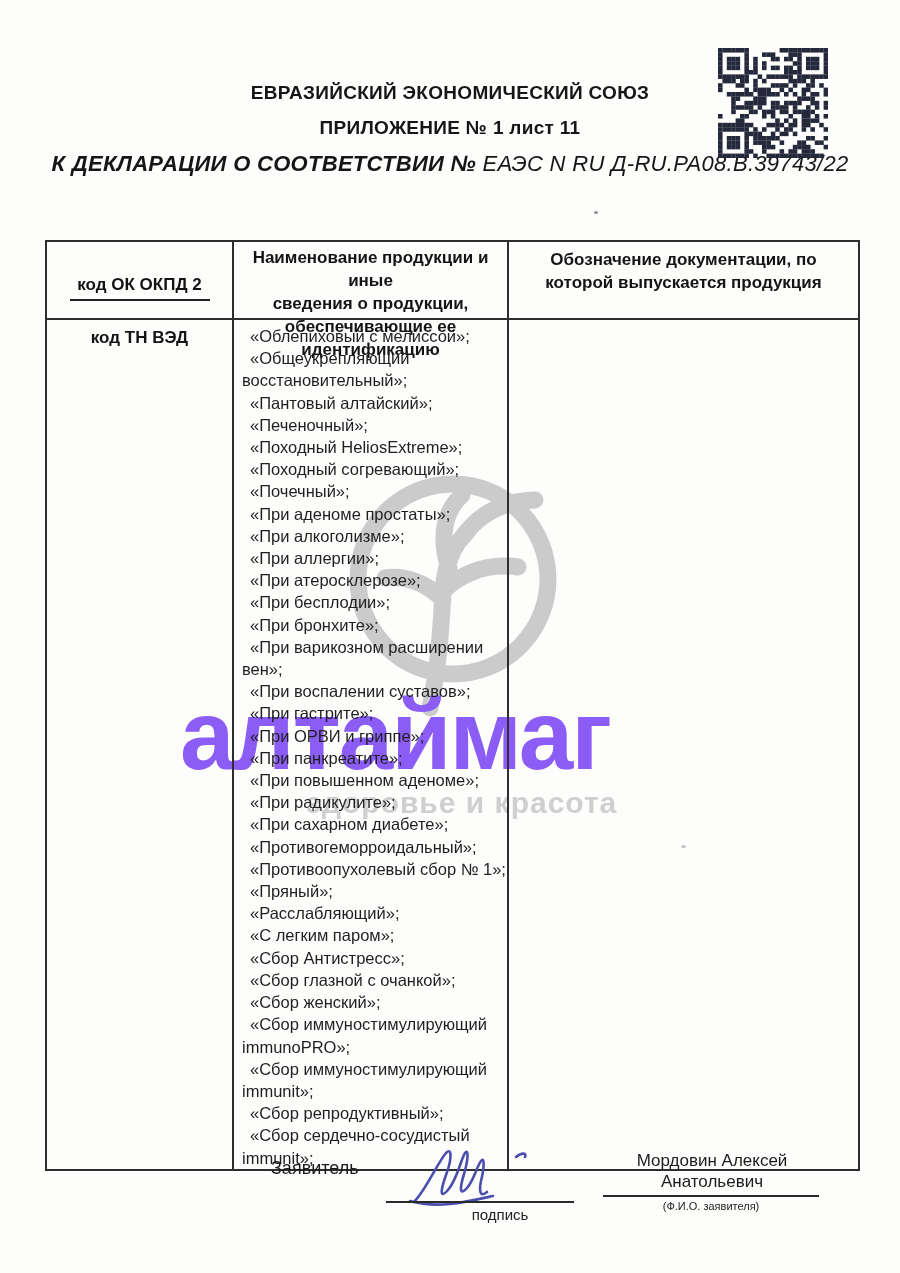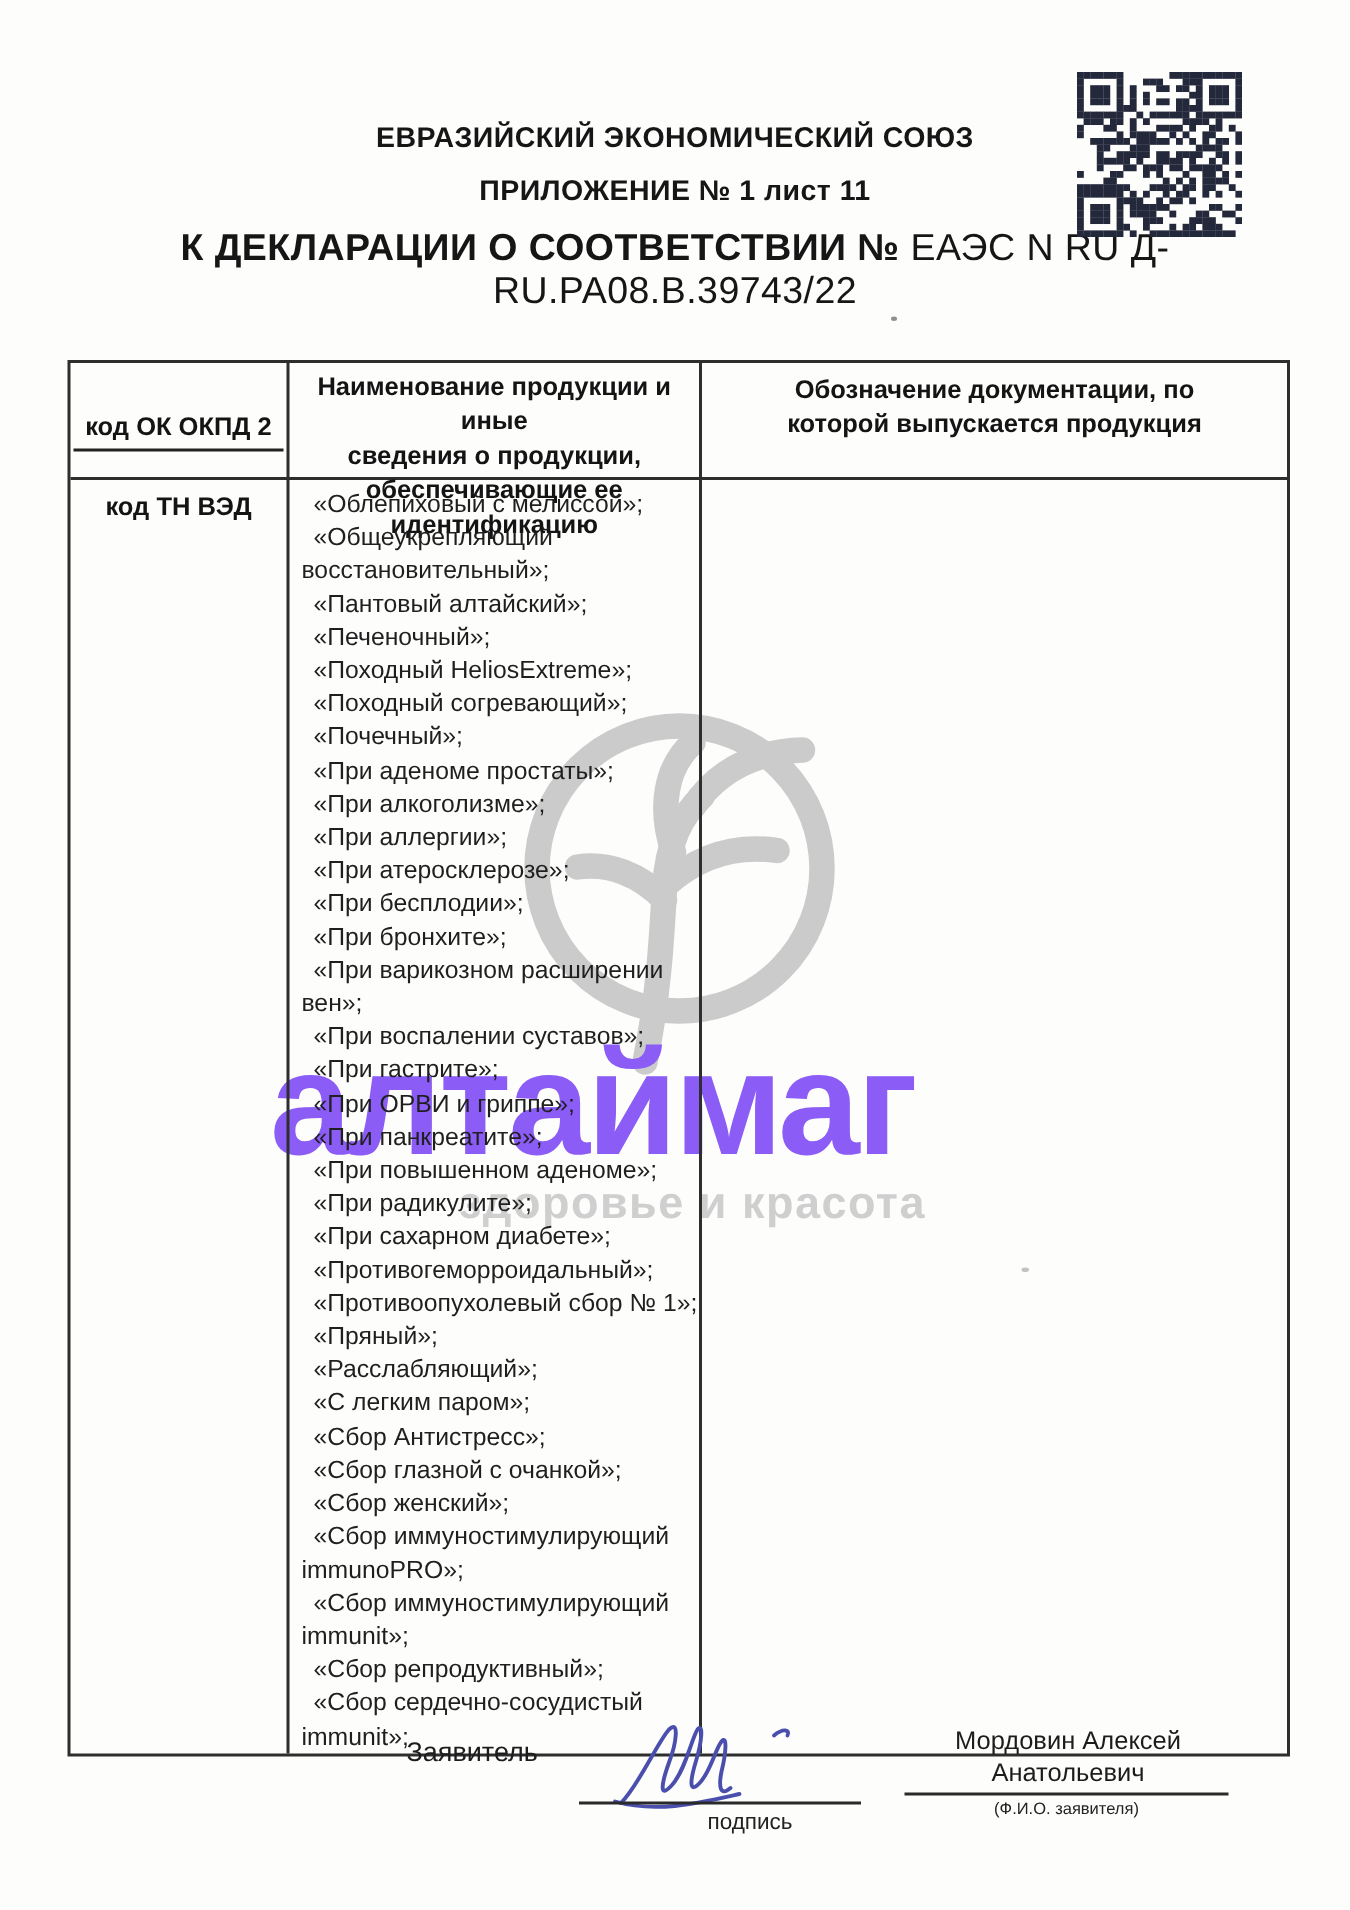"К ДЕКЛАРАЦИИ О СООТВЕТСТВИИ №" .h3 { font-size: 25px -> 22px; font-style: none -> italic }
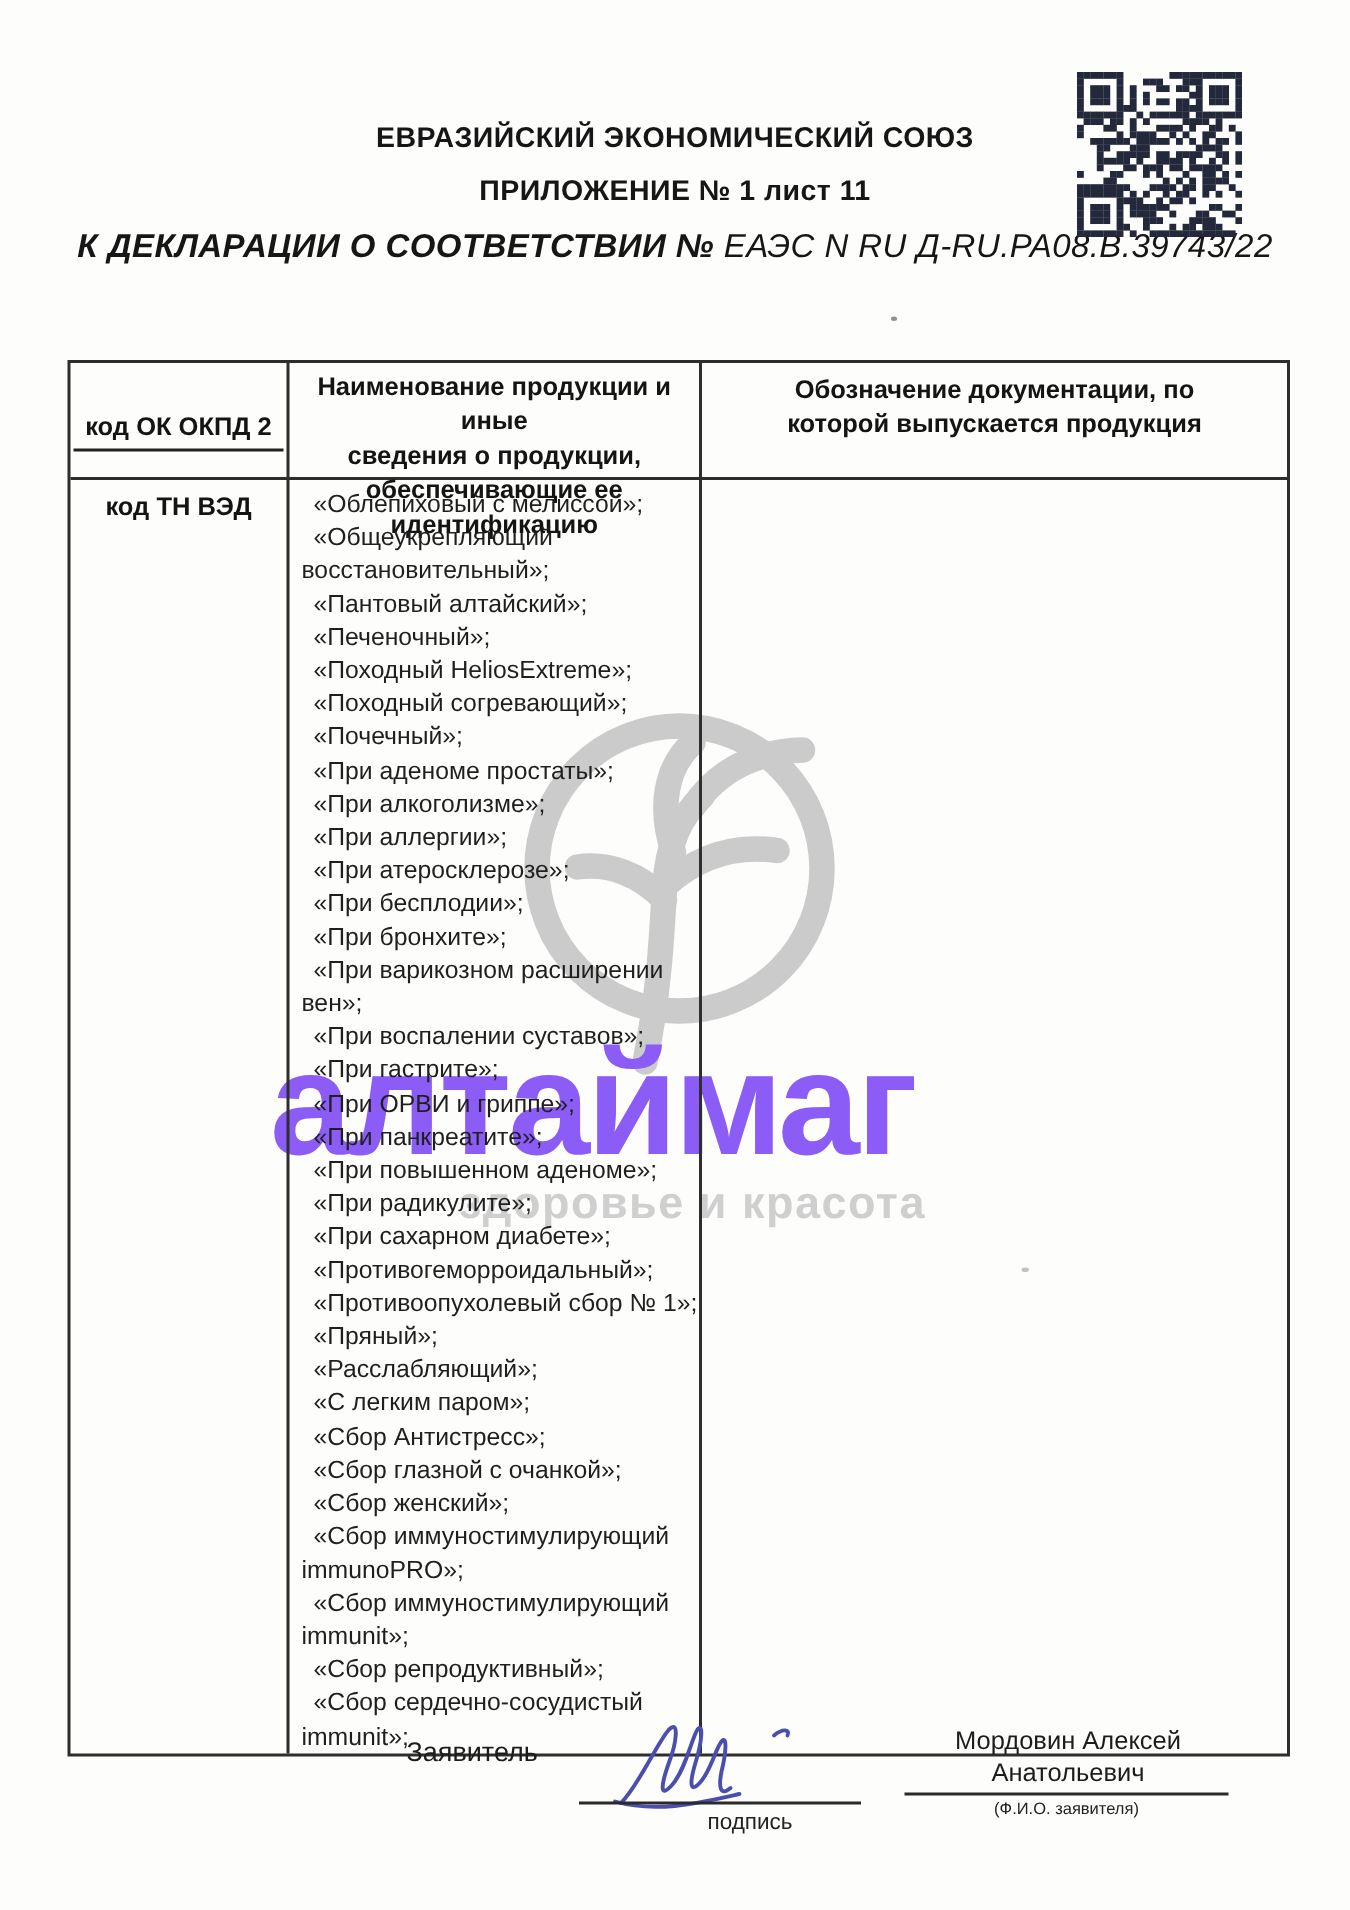"код ОК ОКПД 2 код" .c1 { width: 144px -> 185px }
